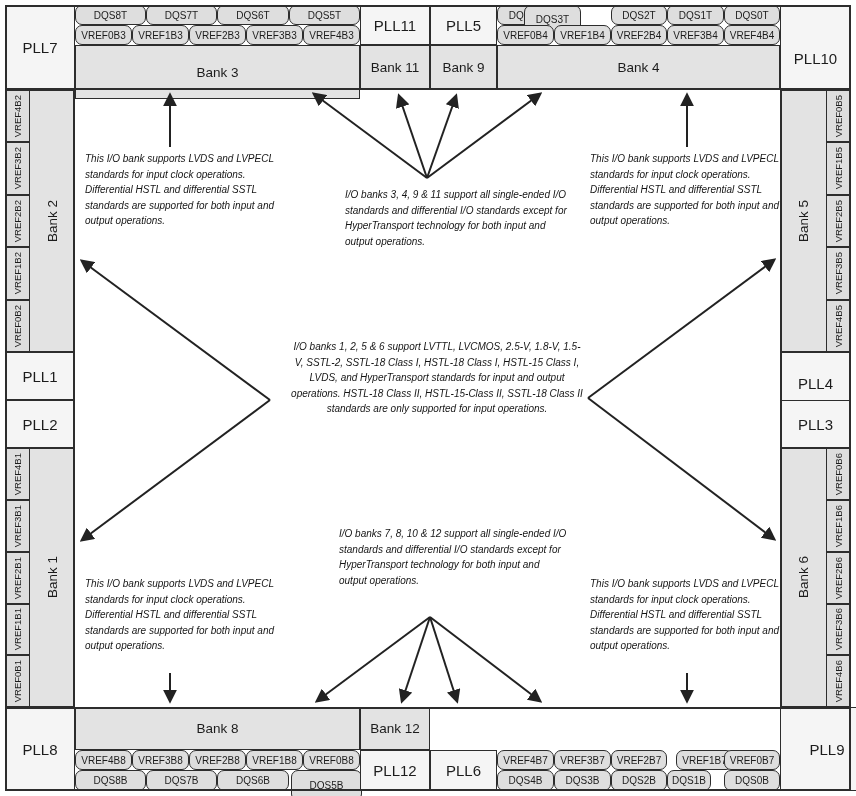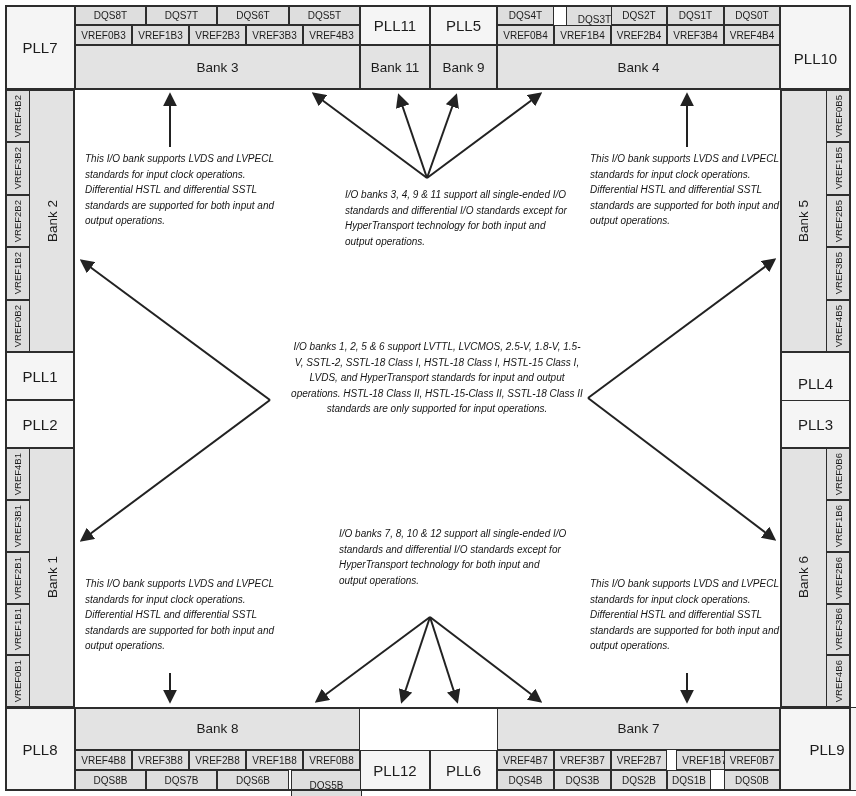"DQS8T" .cell { border-radius: none -> 7px }
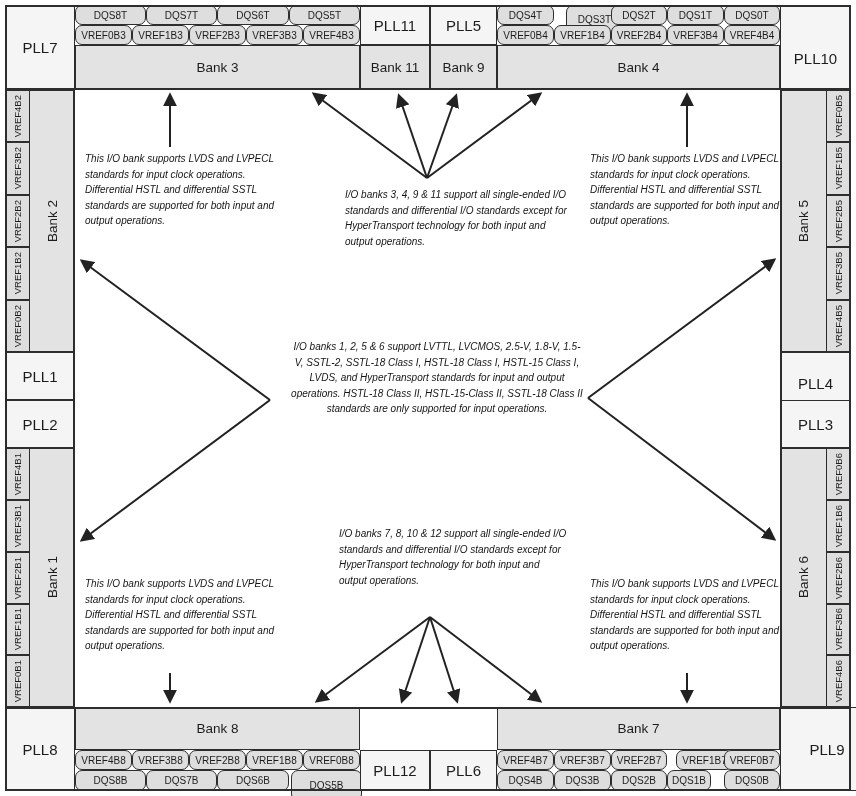"DQS3T" div.b { left: 566px -> 524px }
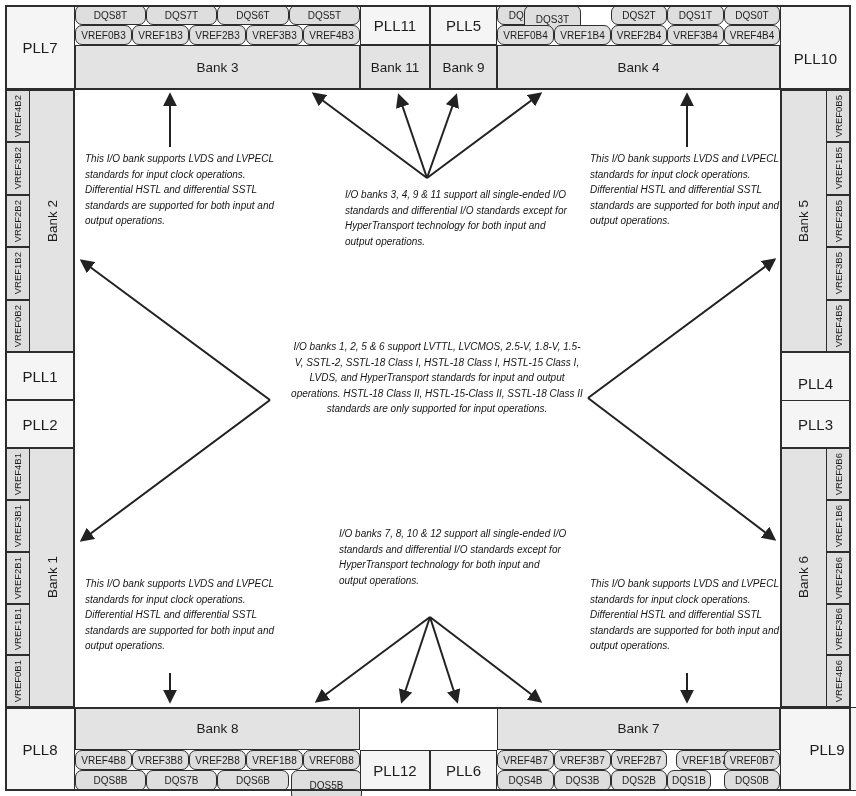"Bank 3" div.b { height: 45px -> 54px }
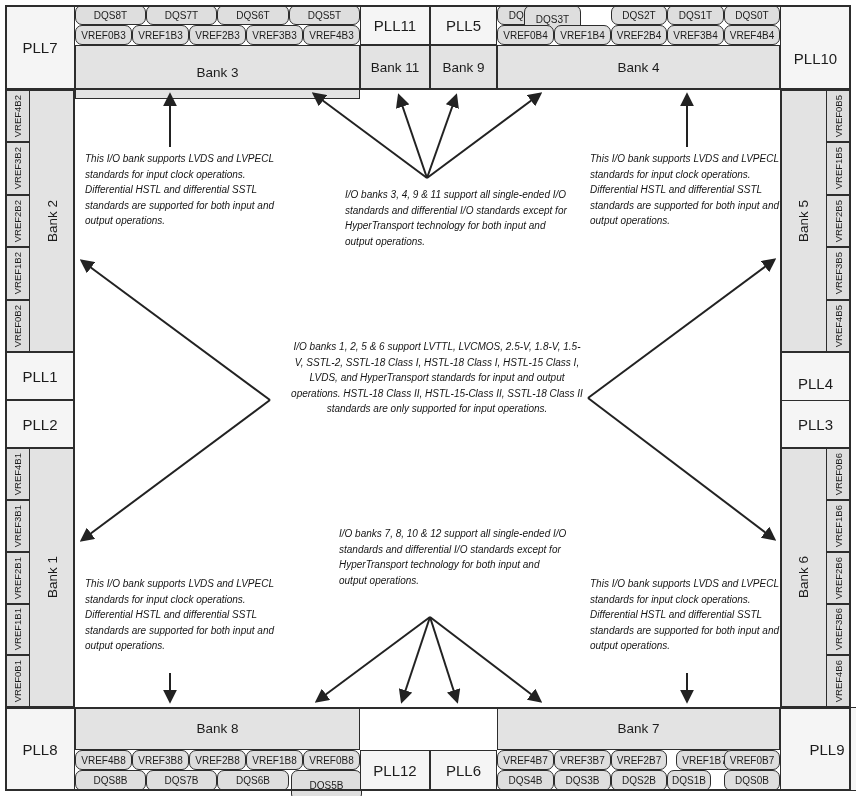"Bank 12" div.b { html: none -> <div> <span>Bank 12</span> </div> }
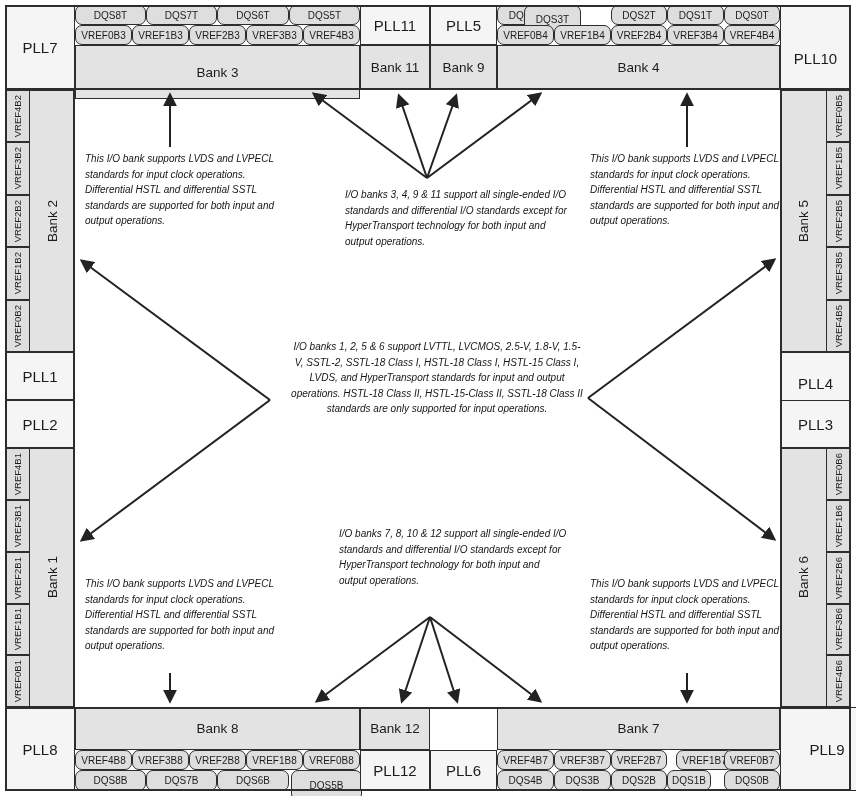"Bank 7" div.b { html: <div> <span>Bank 7</span> </div> -> none }
